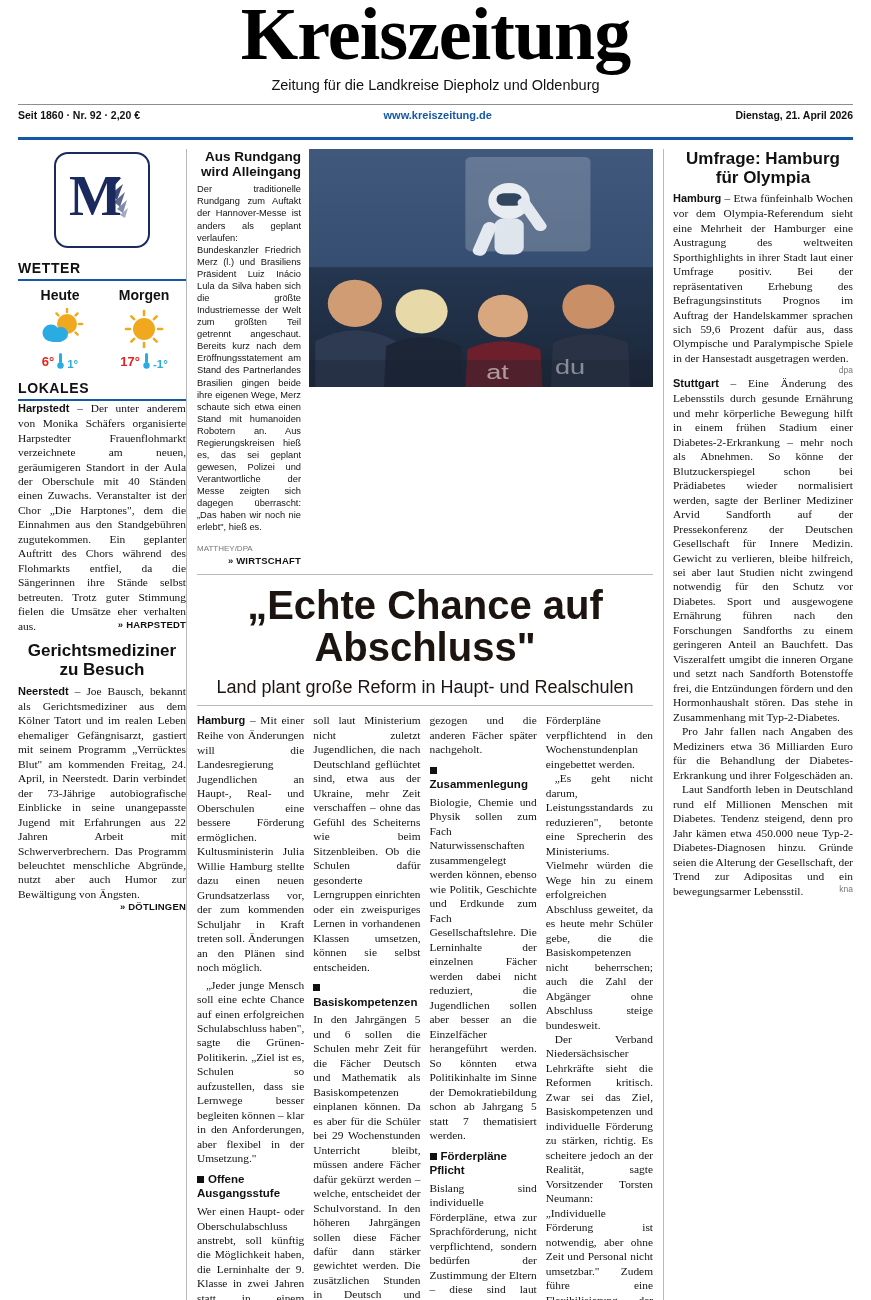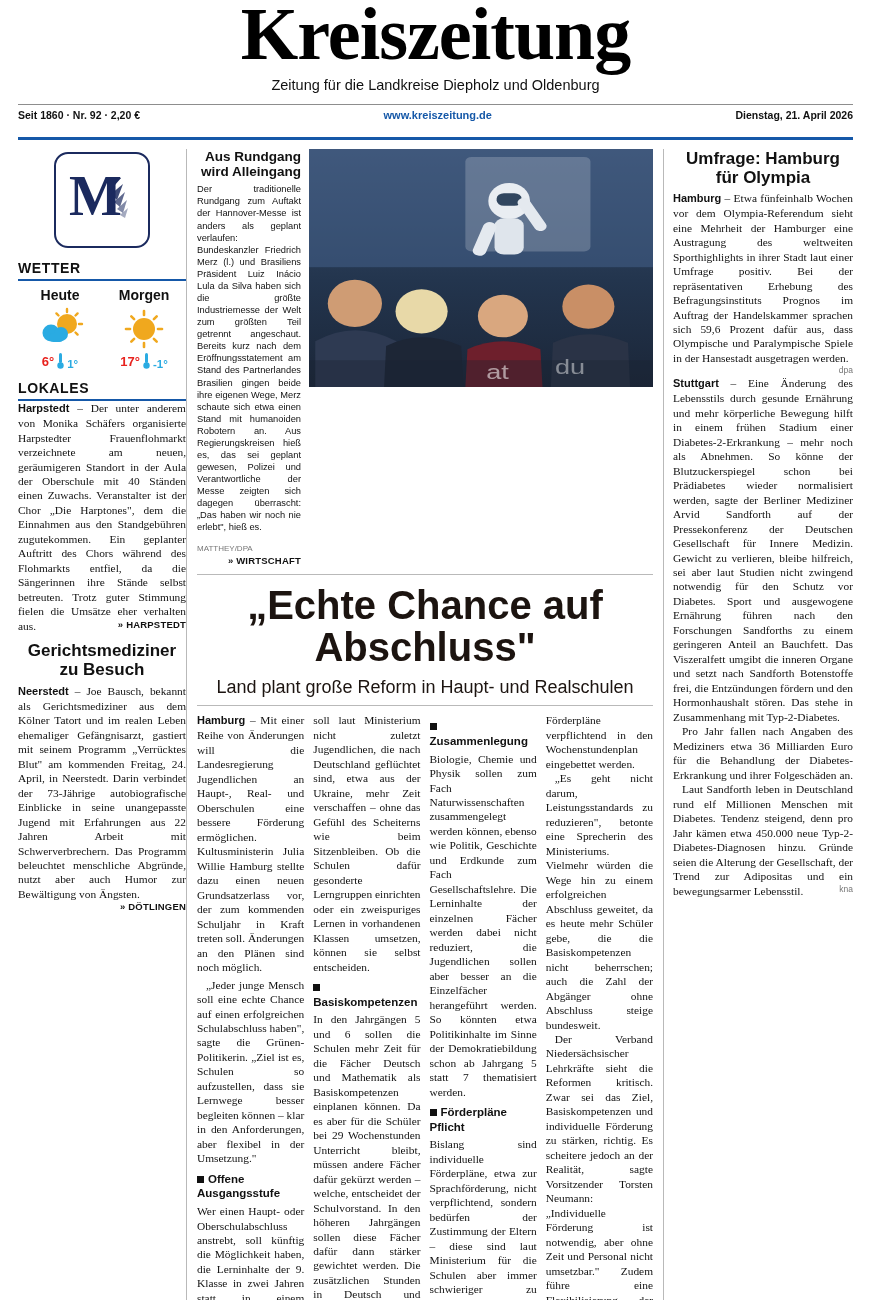"gezogen und die anderen Fächer" div { html: none -> <div>gezogen und die anderen Fächer später nachgeholt.</div> }
